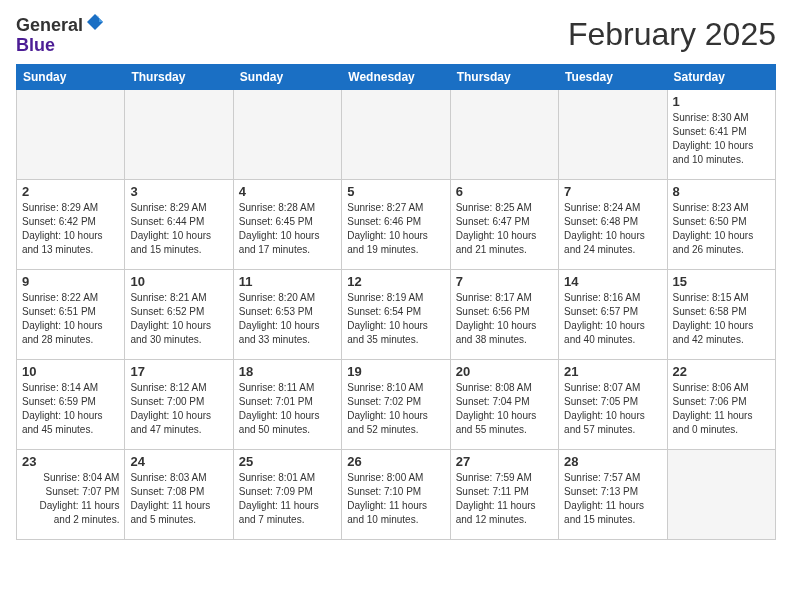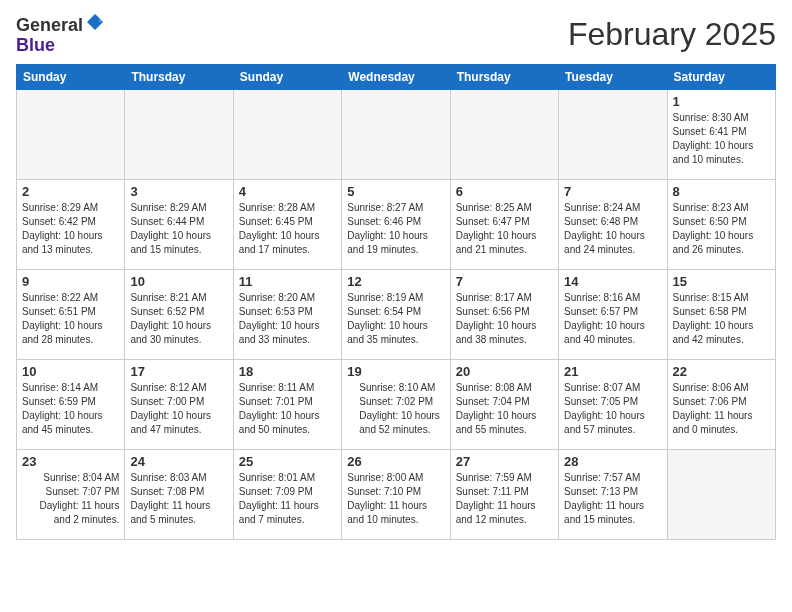"Sunrise: 8:10 AM" div.day-info { margin-left: 12px -> none }
